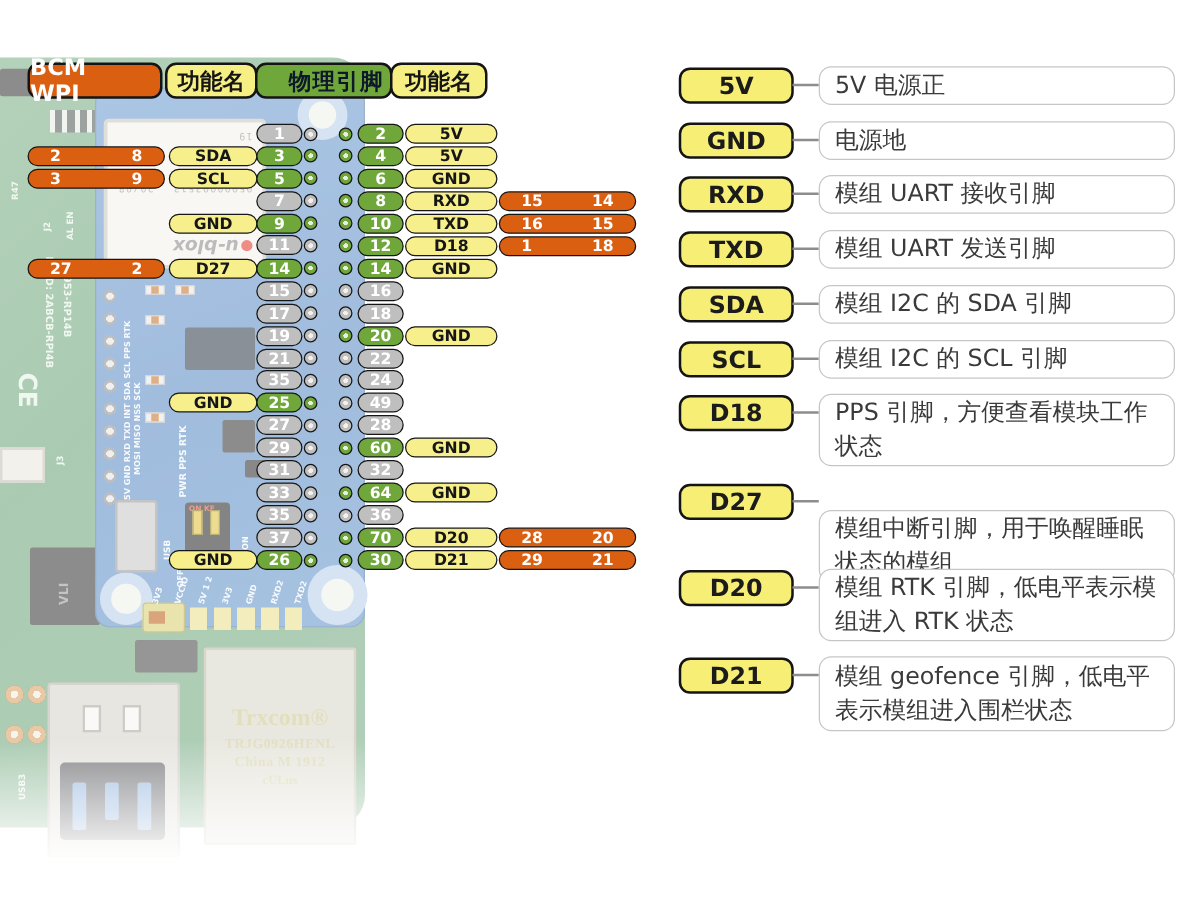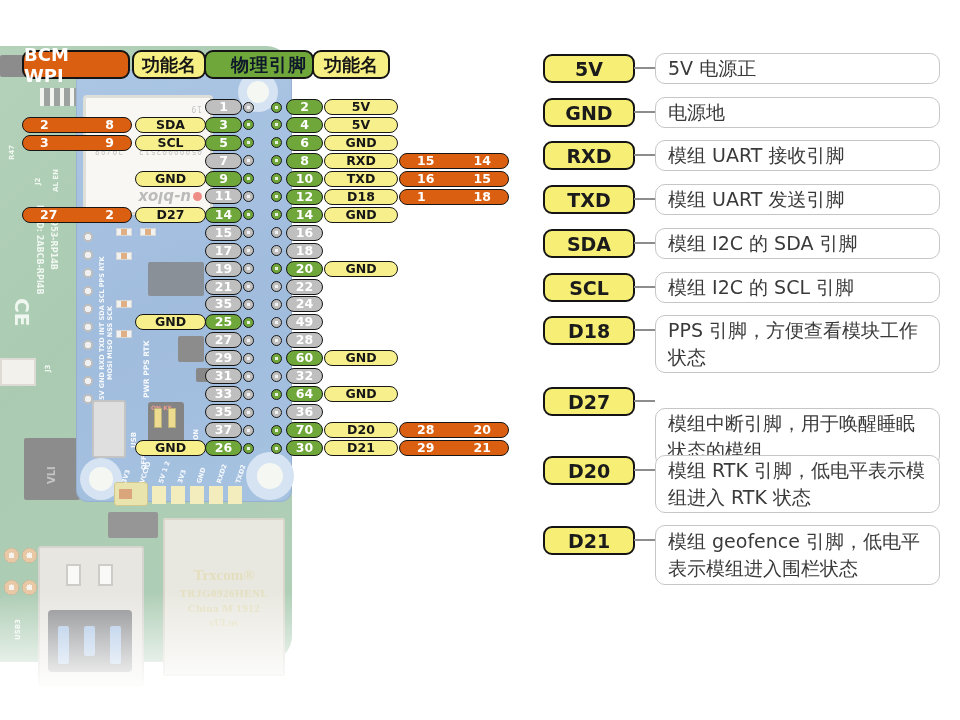"Trxcom®" .eth .l1 { font-size: 15px -> 19px }
